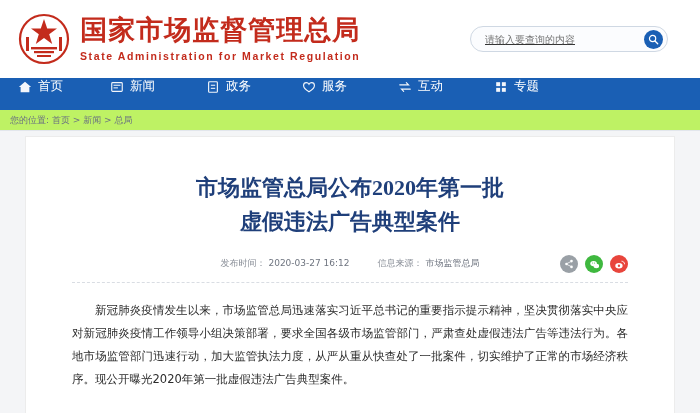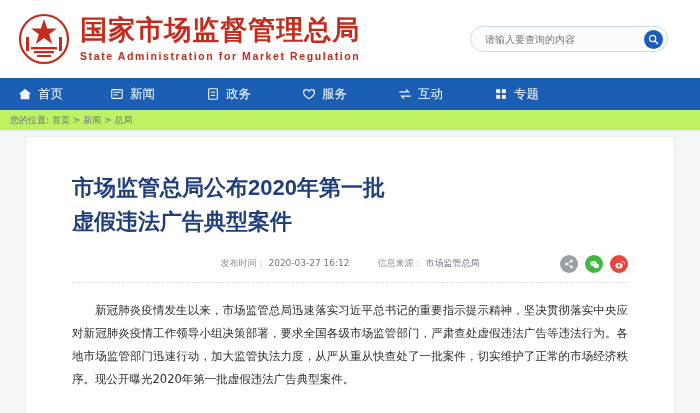"请输入要查询的内容" .search-wrap { text-decoration: none -> underline }
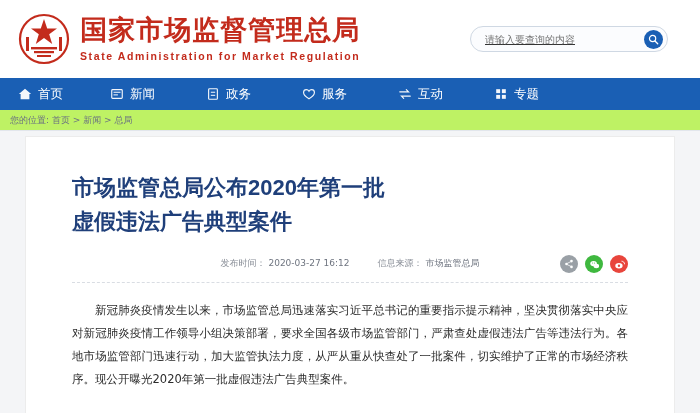"首页" .navbar { align-items: center -> flex-start }
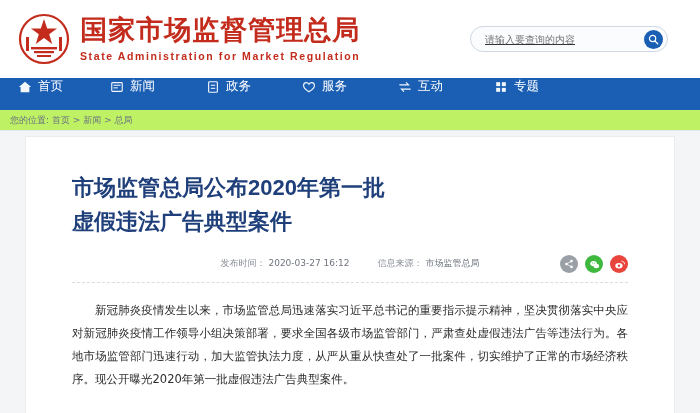"市场监管总局公布2020年第一批" .article-title { font-family: Liberation Sans, sans-serif -> Liberation Serif, serif; text-align: none -> center }
